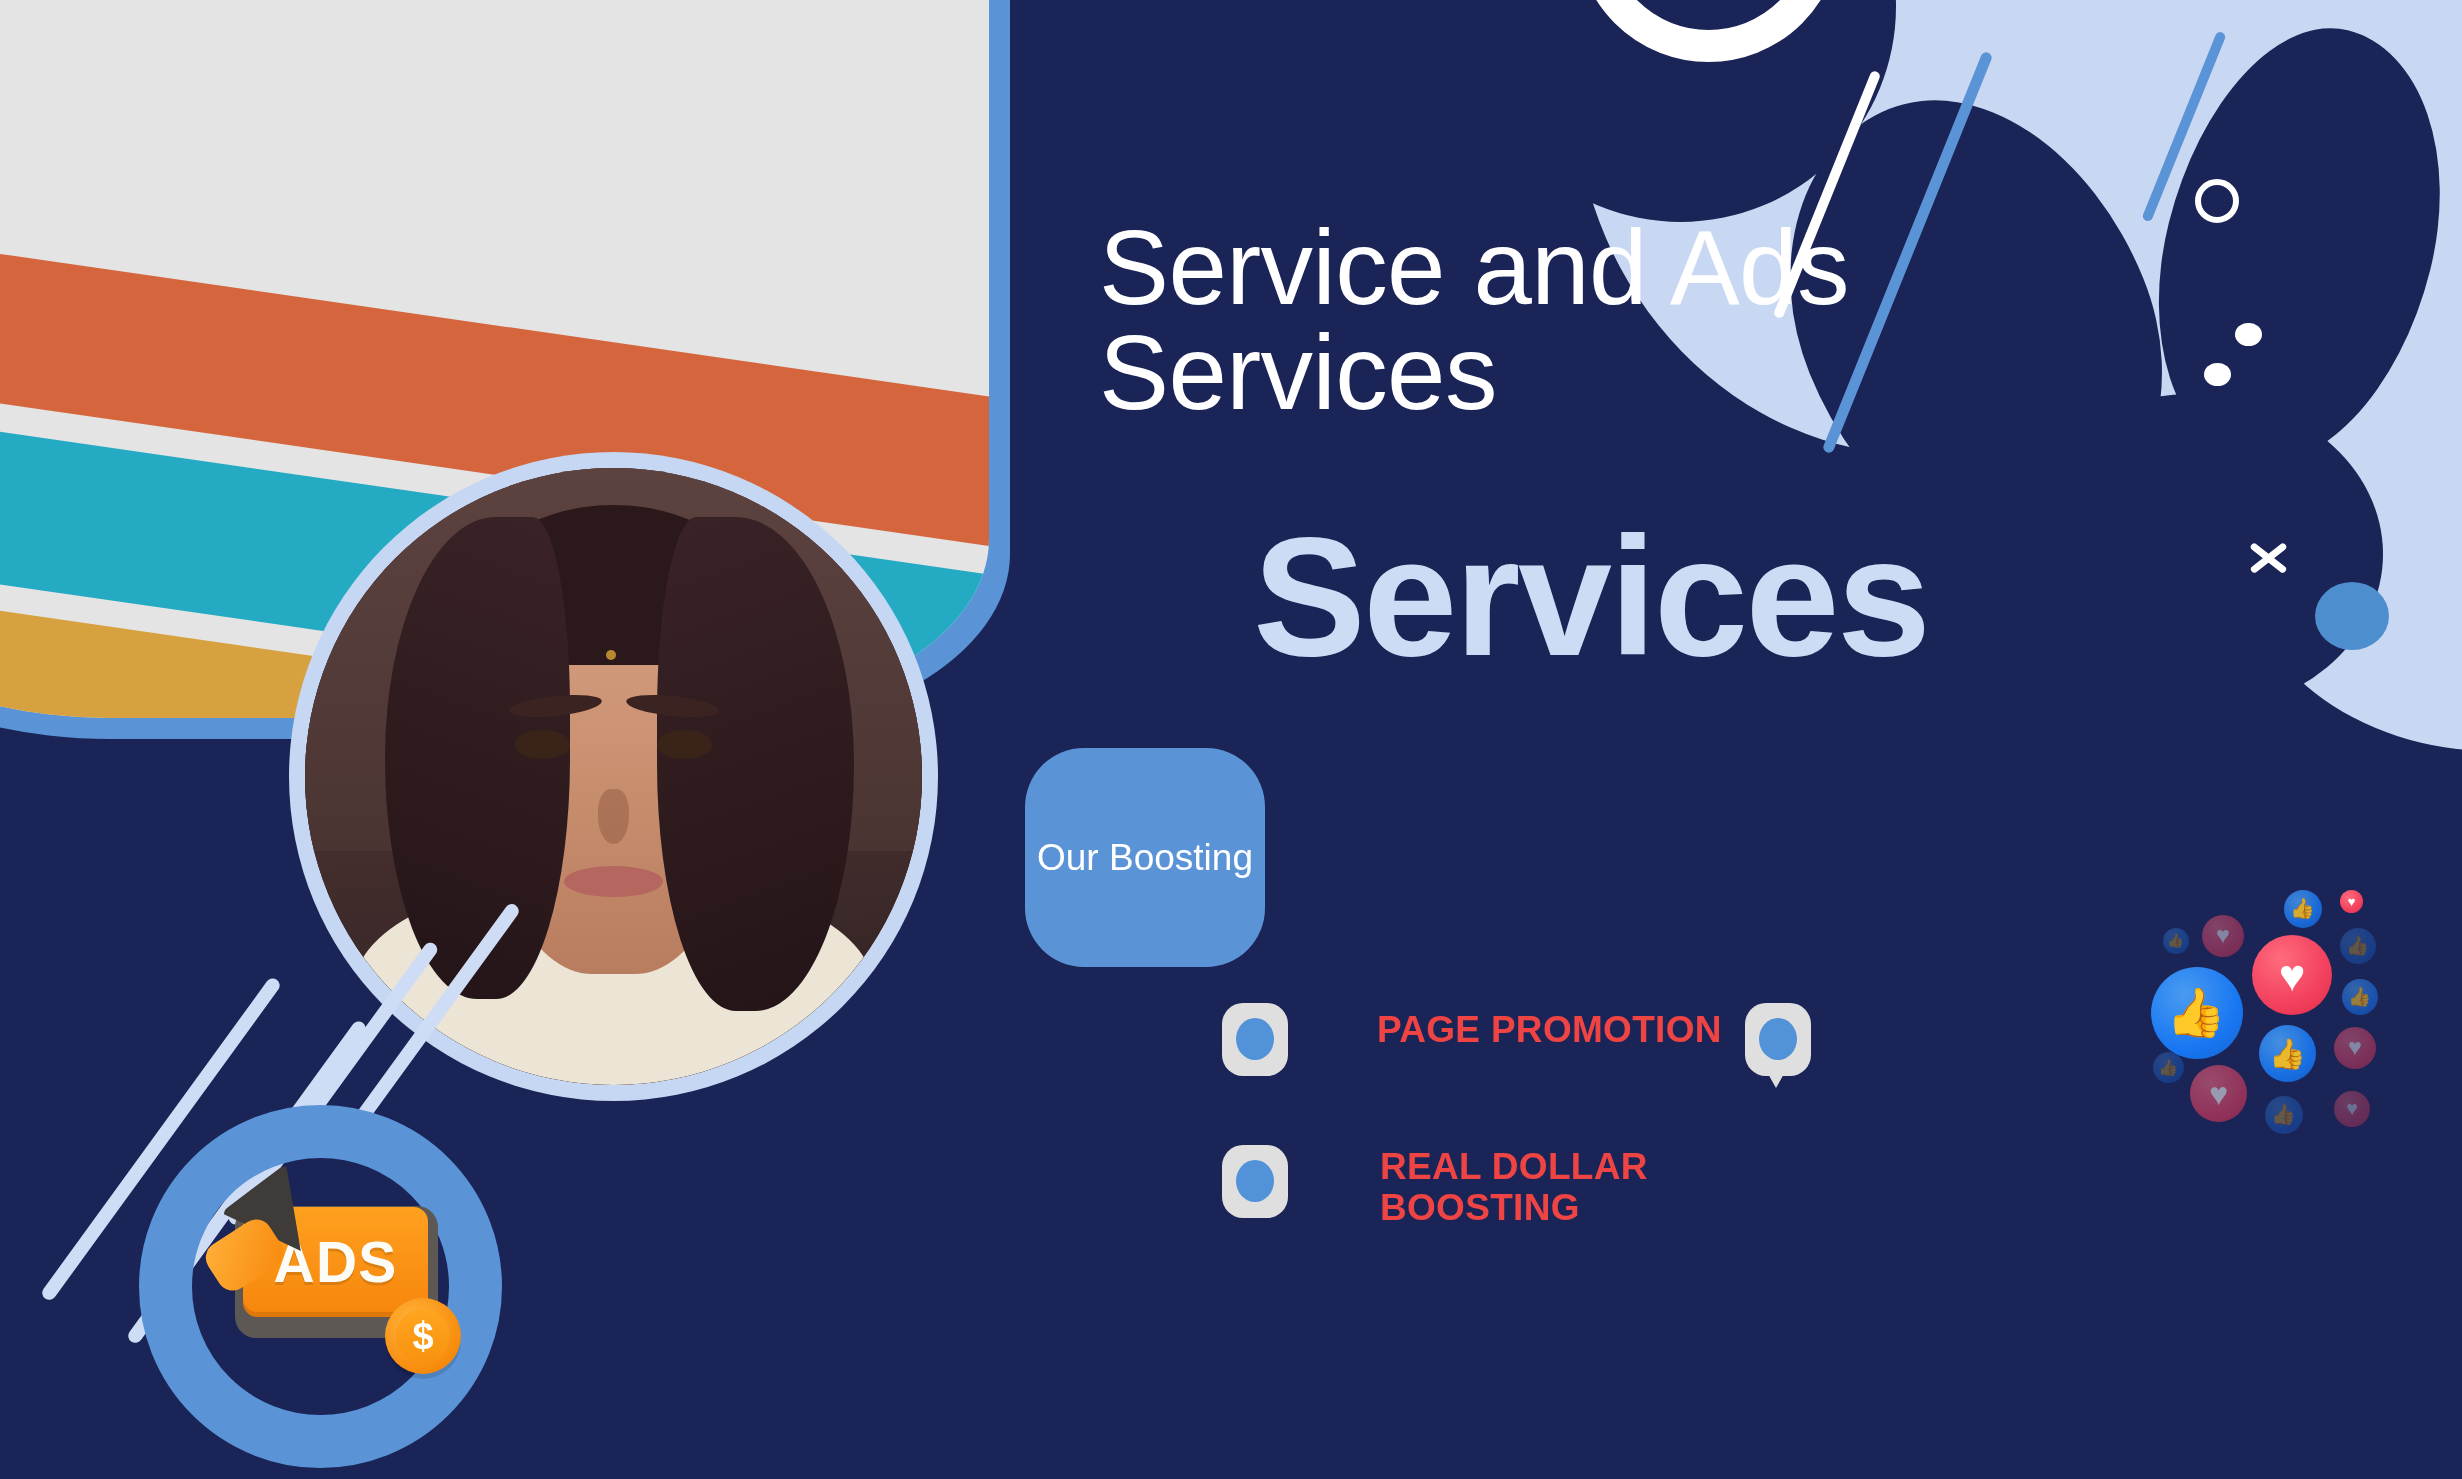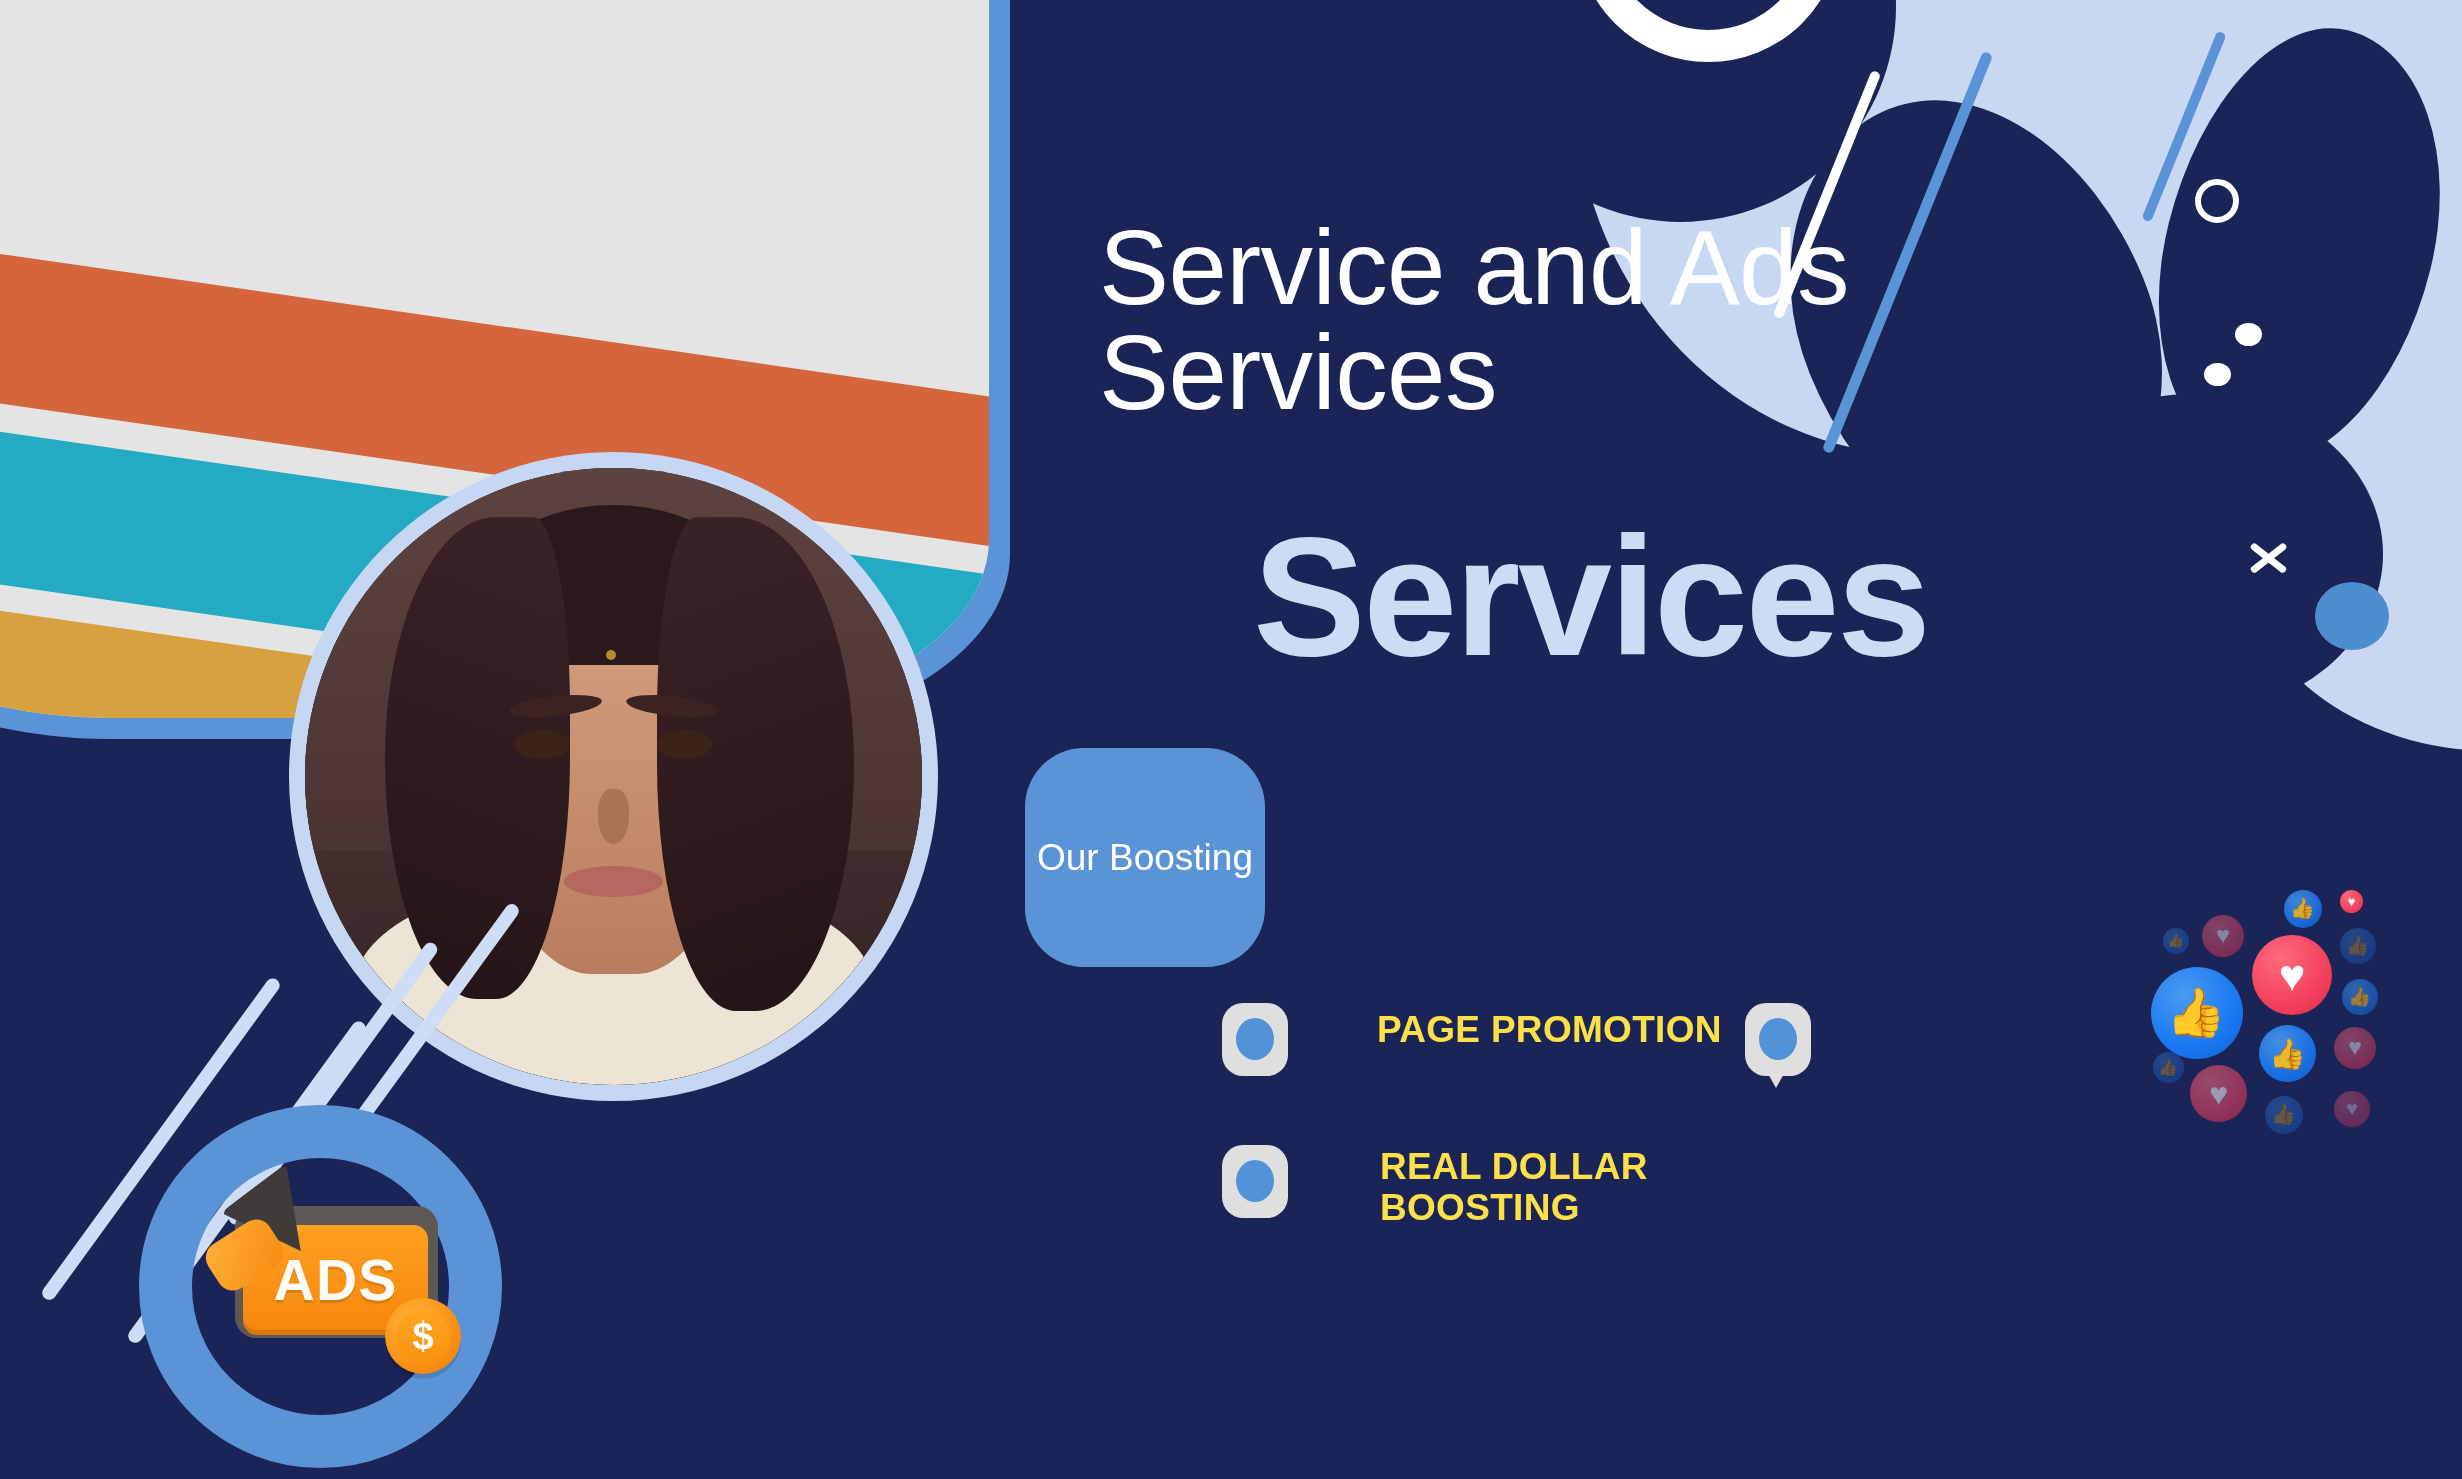"PAGE PROMOTION" .svc-label { color: #fde047 -> #ef4444 }
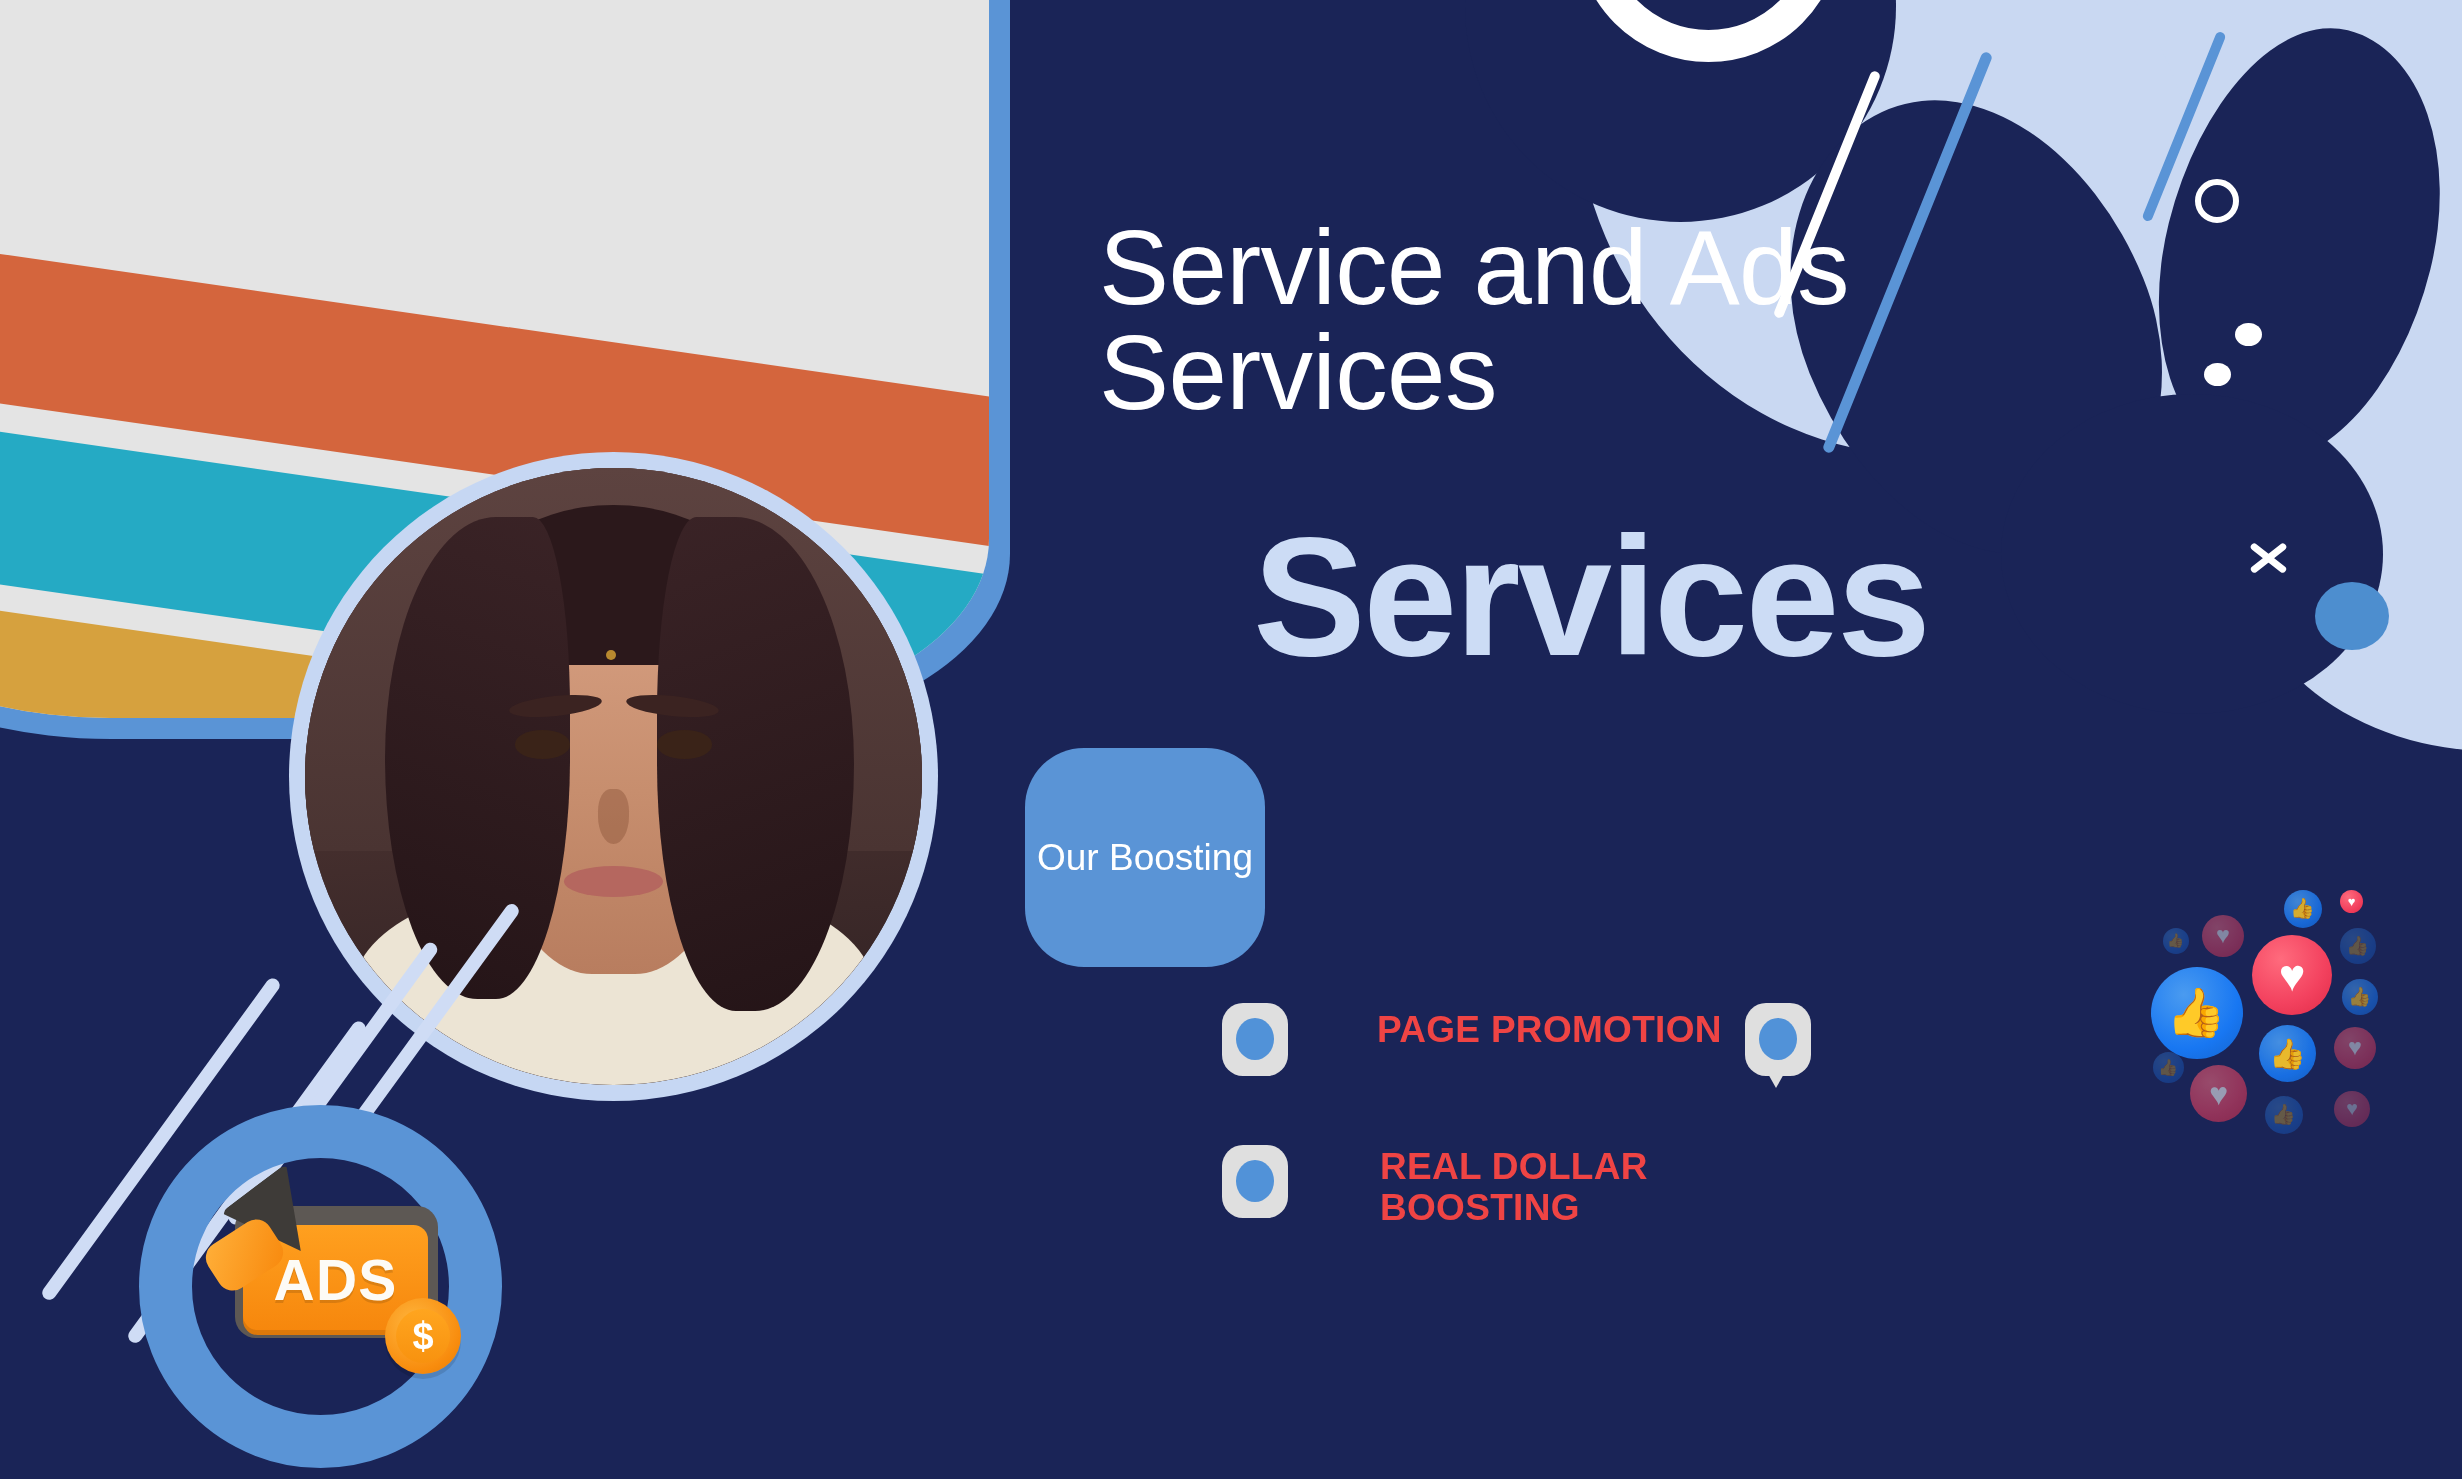"ADS" .ads-board { top: 40px -> 22px }
